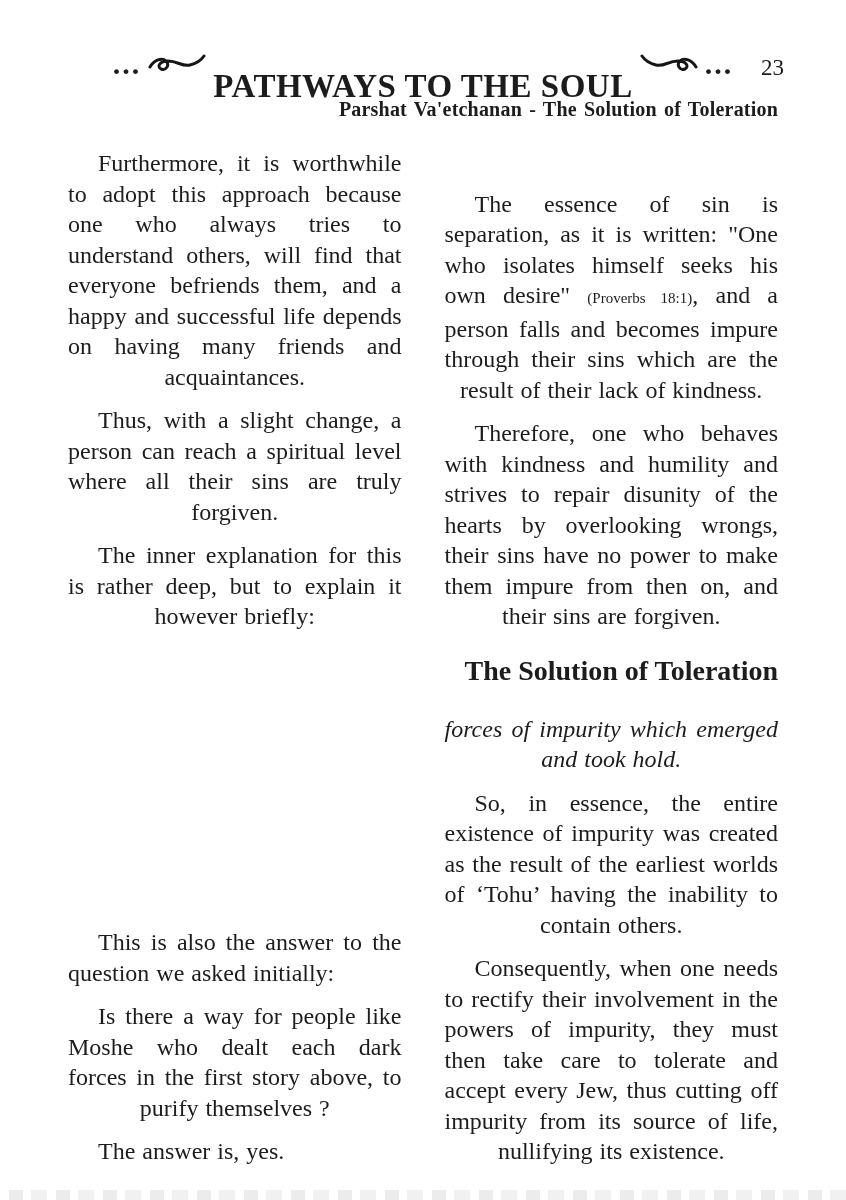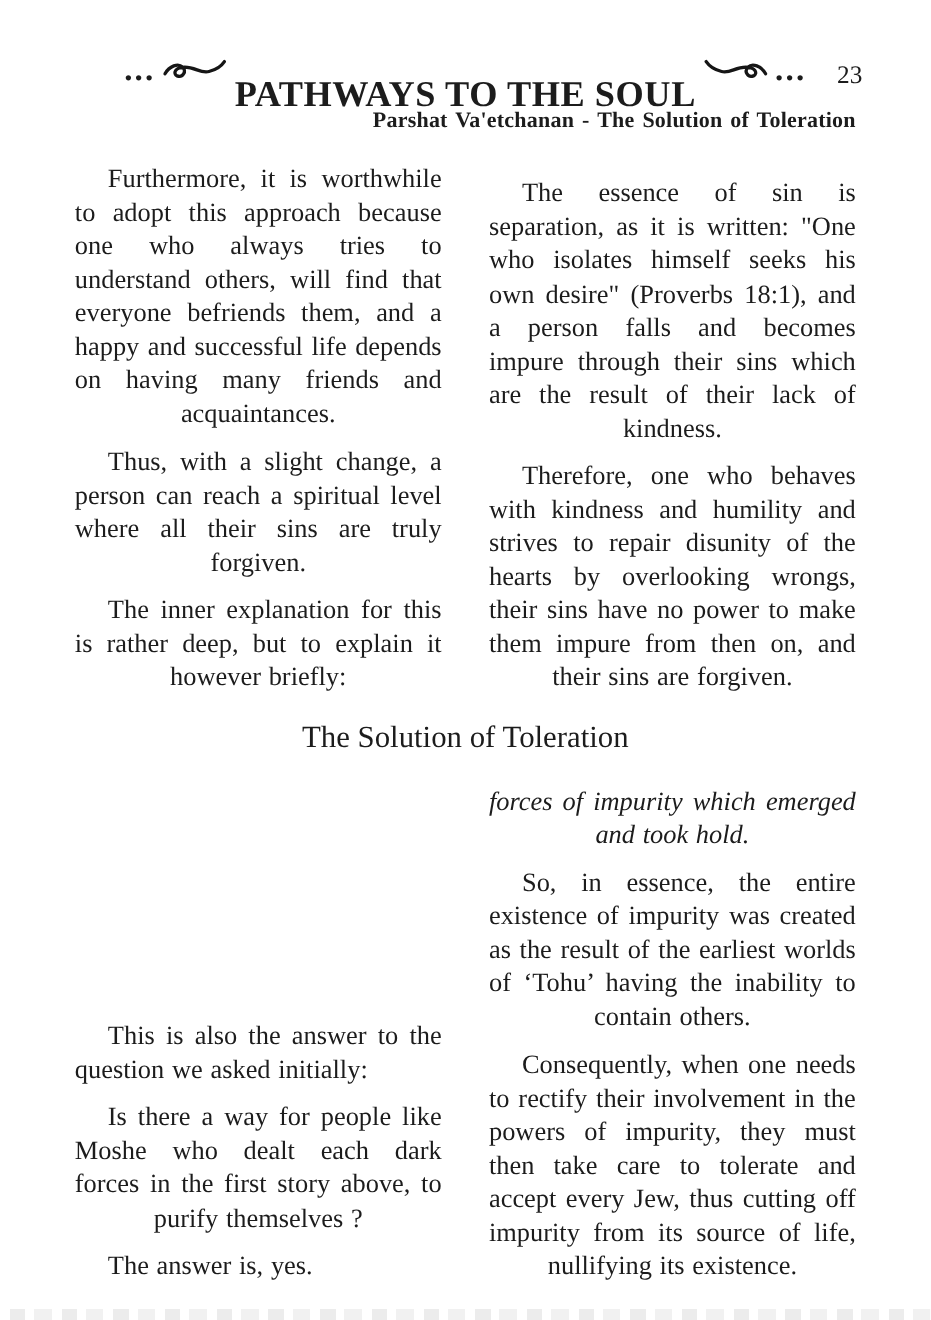"(Proverbs 18:1)" .run-small { font-size: 24px -> 15px }
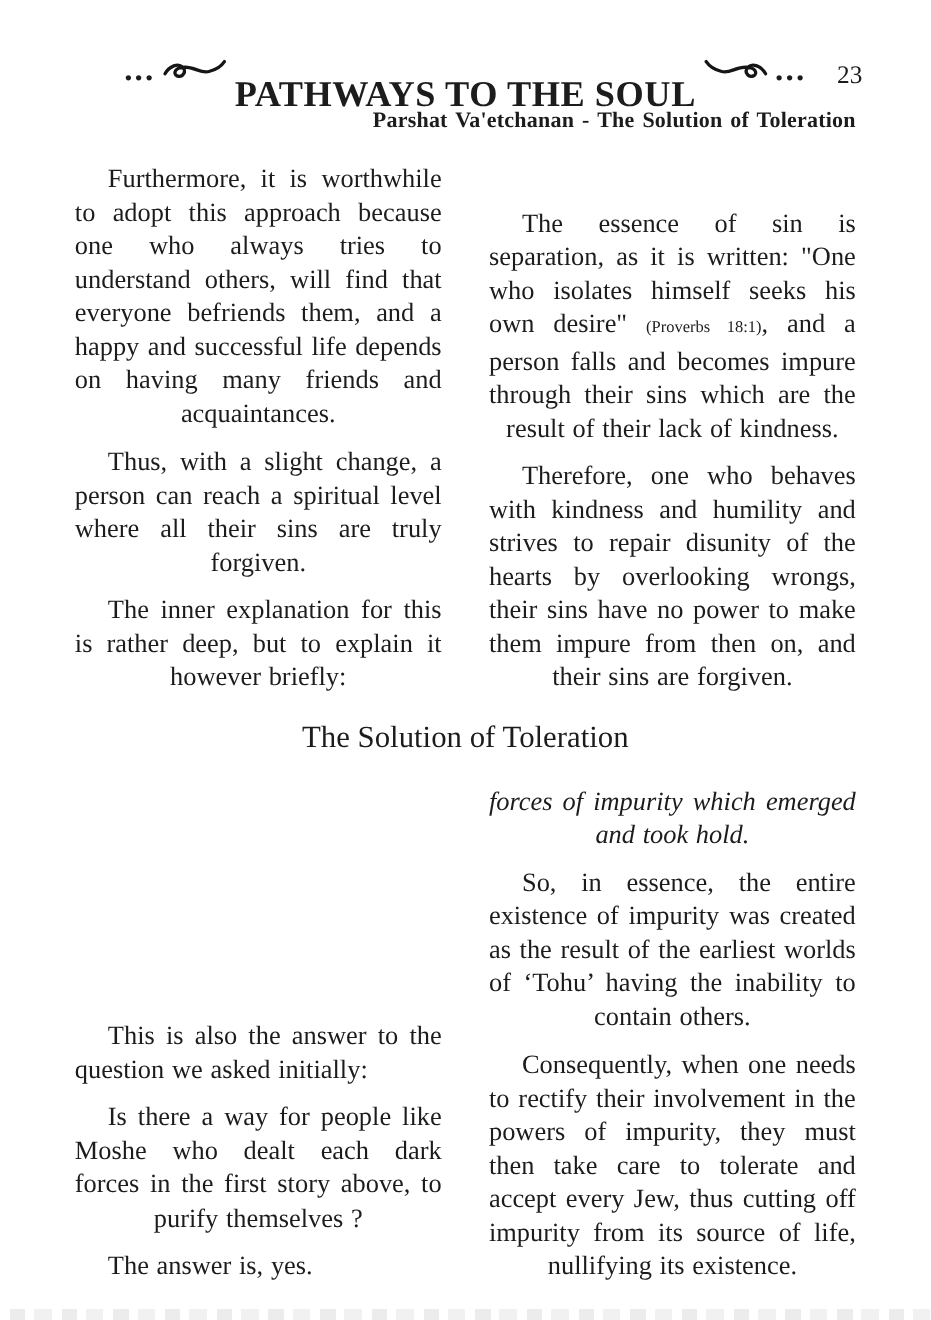"The Solution of Toleration" .section-heading { font-weight: normal -> bold; text-align: center -> right }
